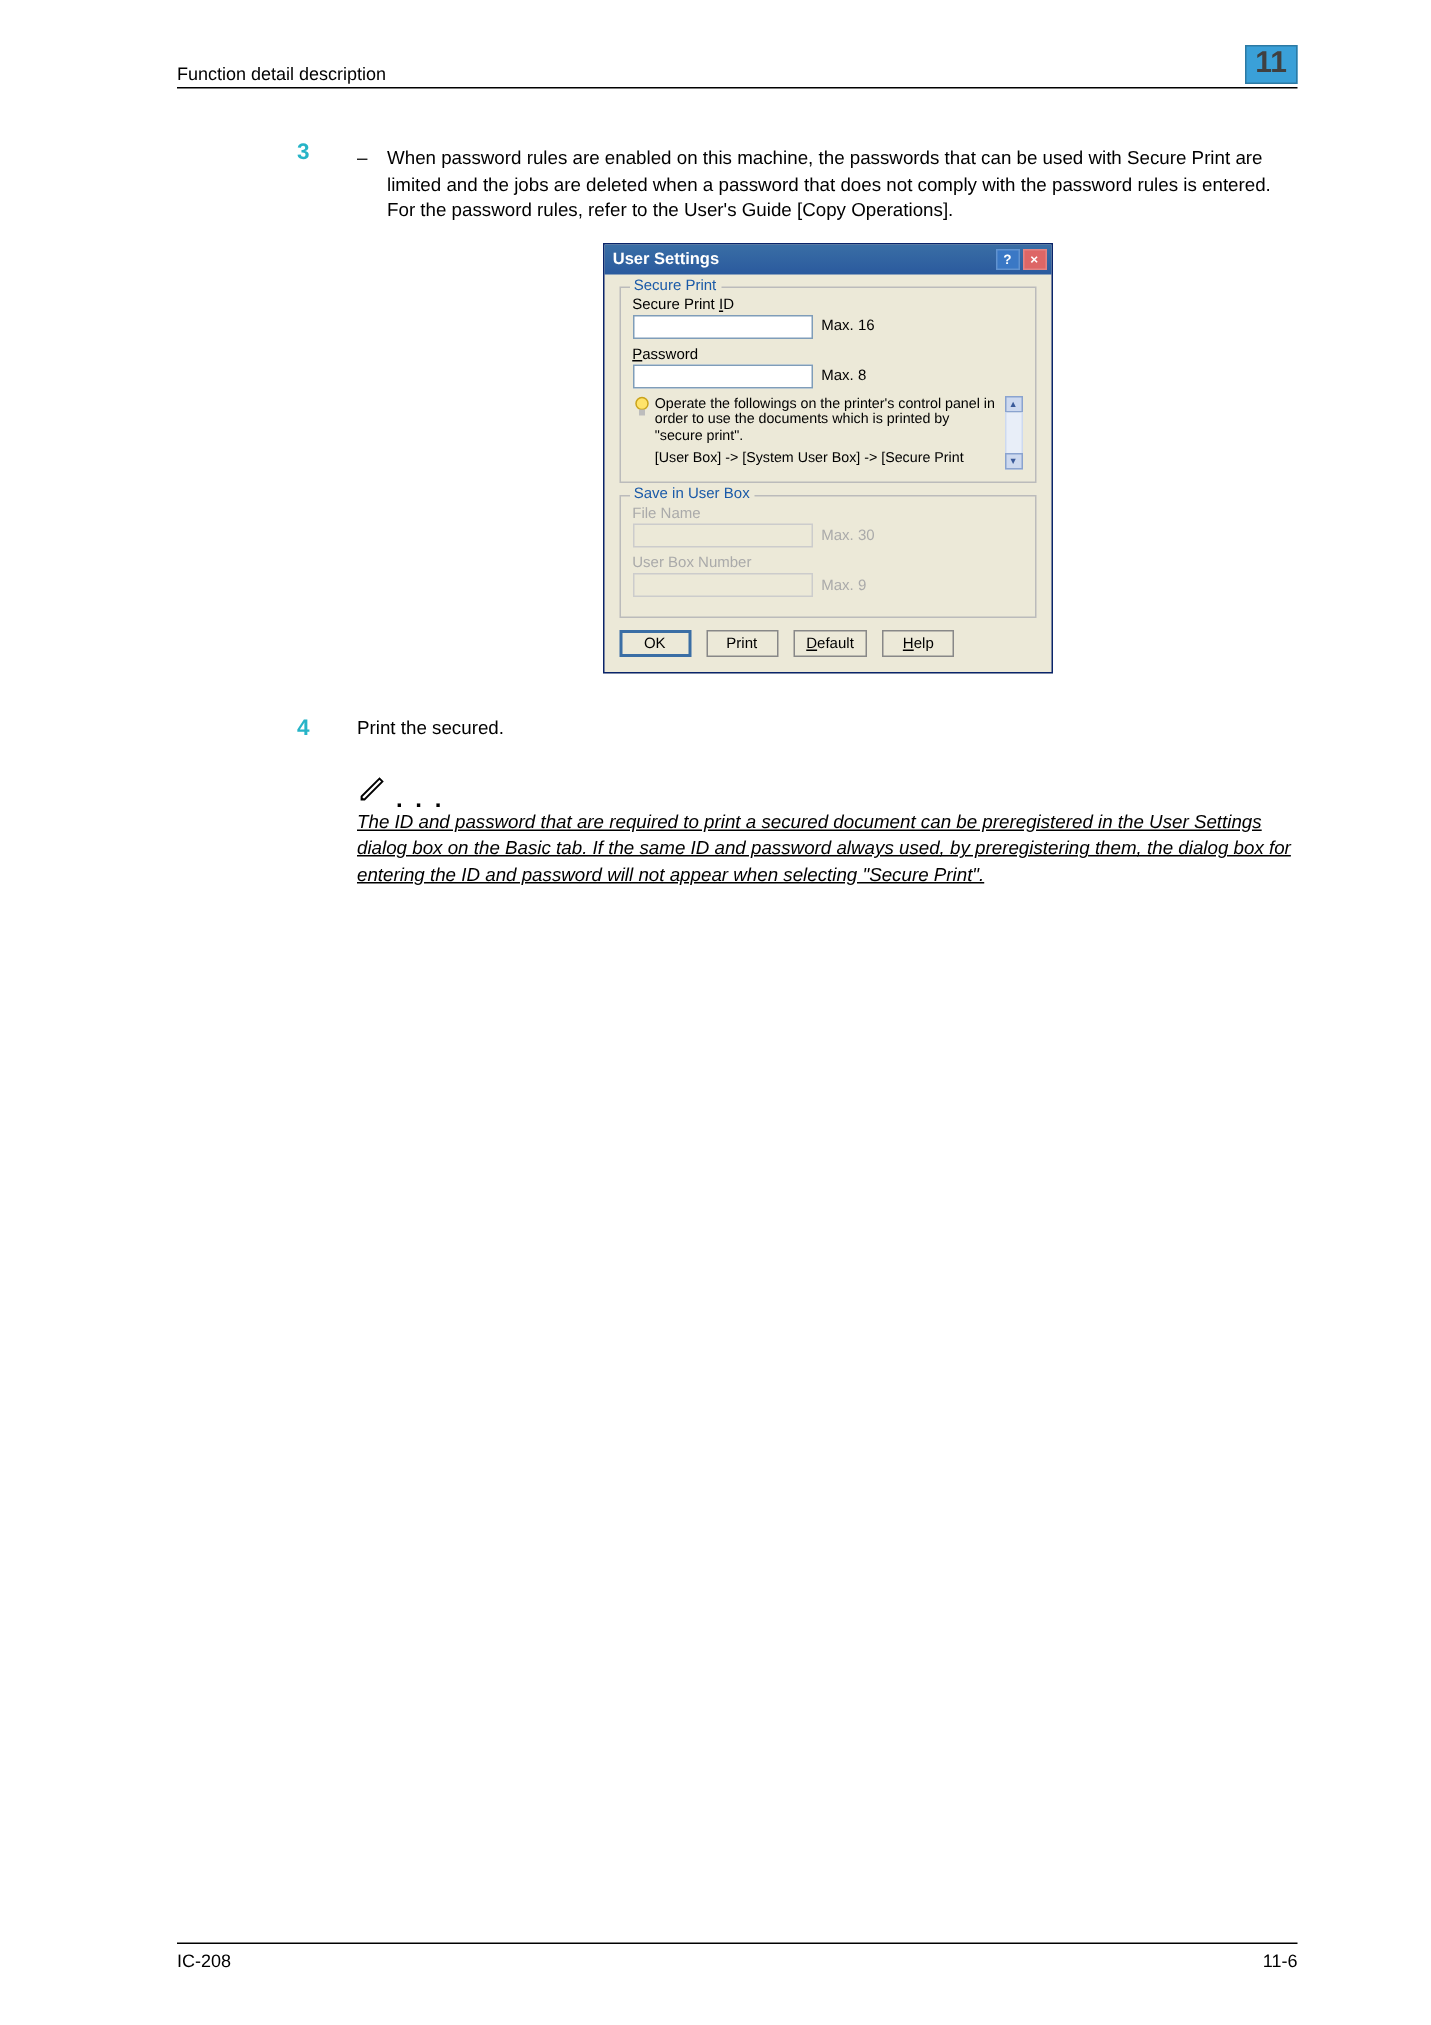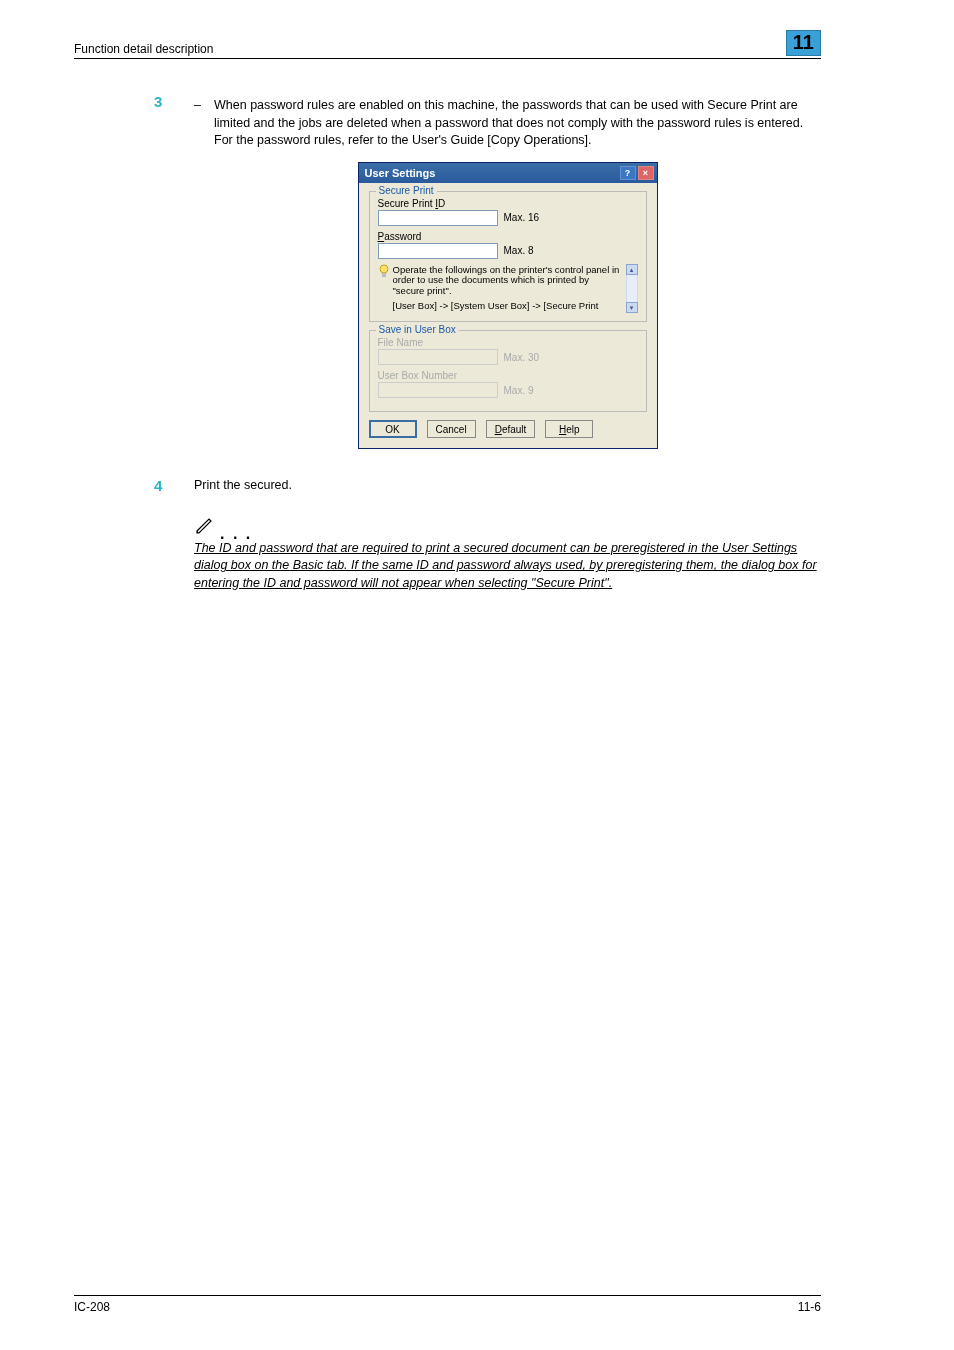"Function detail description" .page { margin-left: none -> 44px }
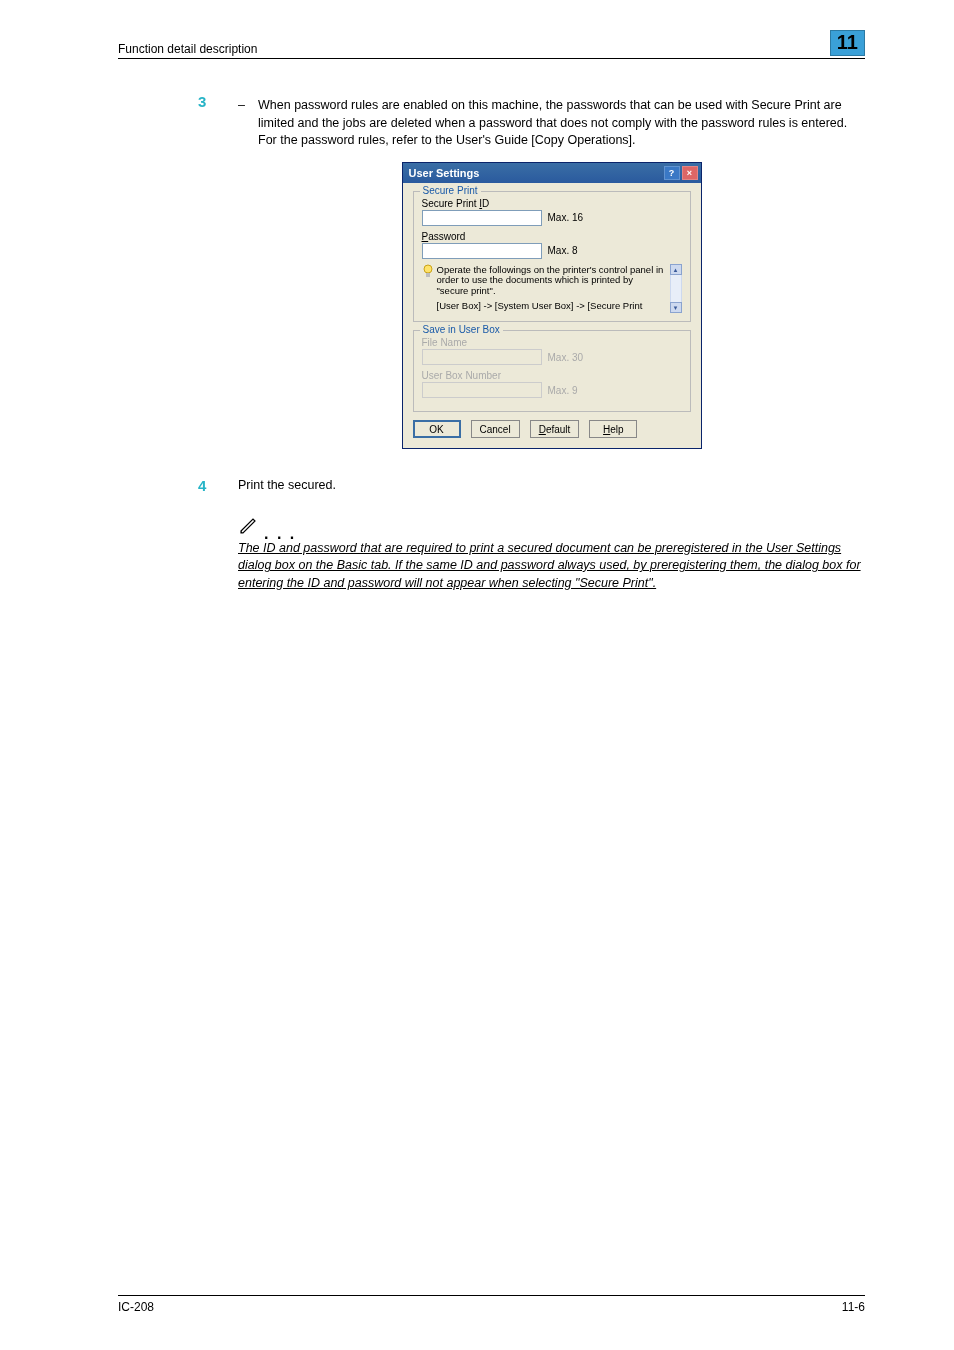"11" .chapbox { color: #000000 -> #404040 }
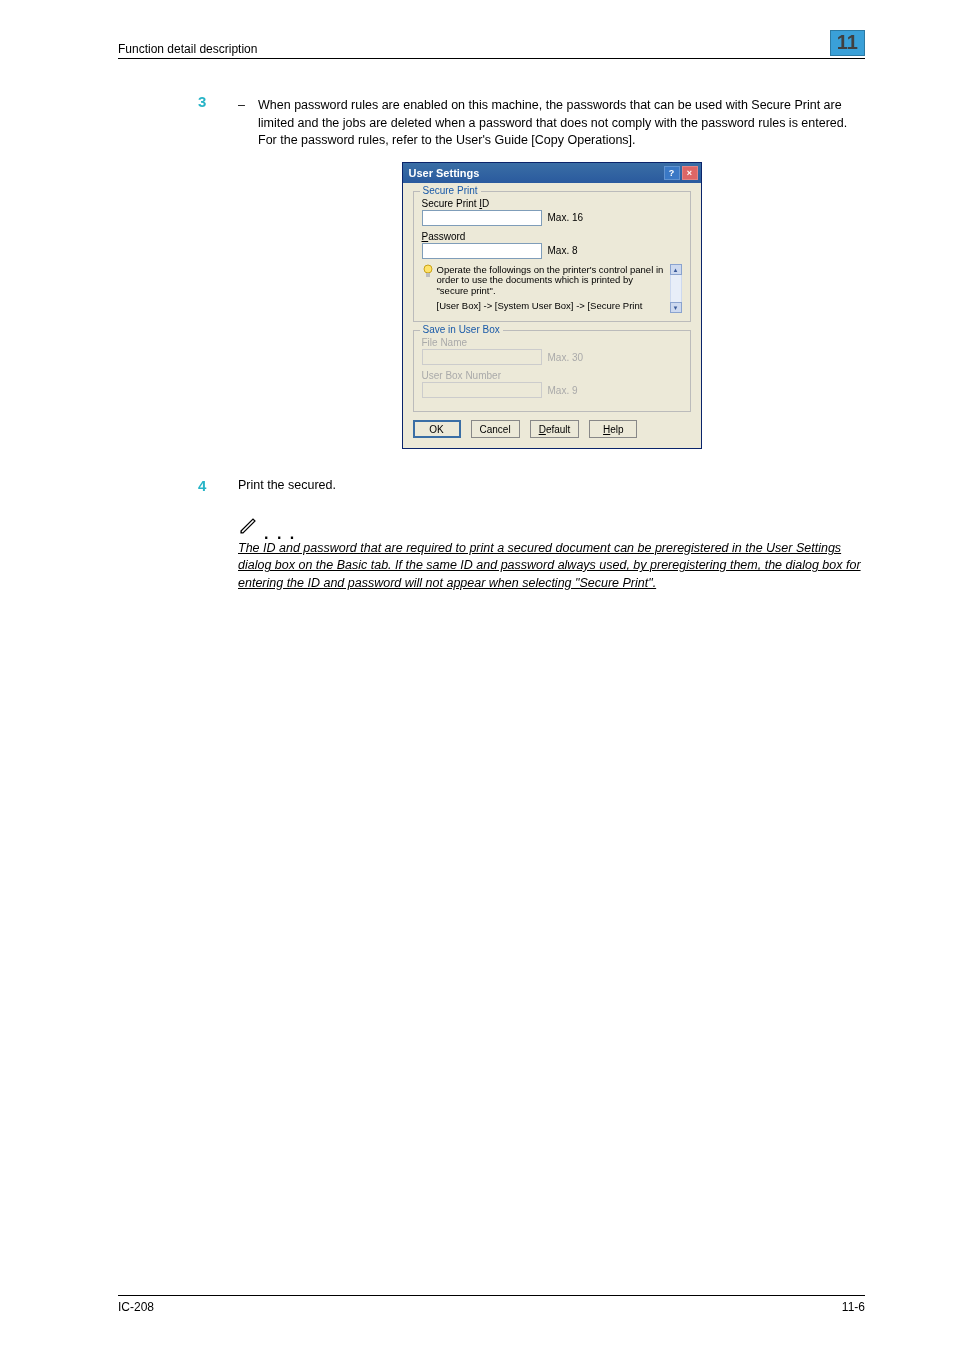"Cancel" div.btn { text: Cancel -> Print }
